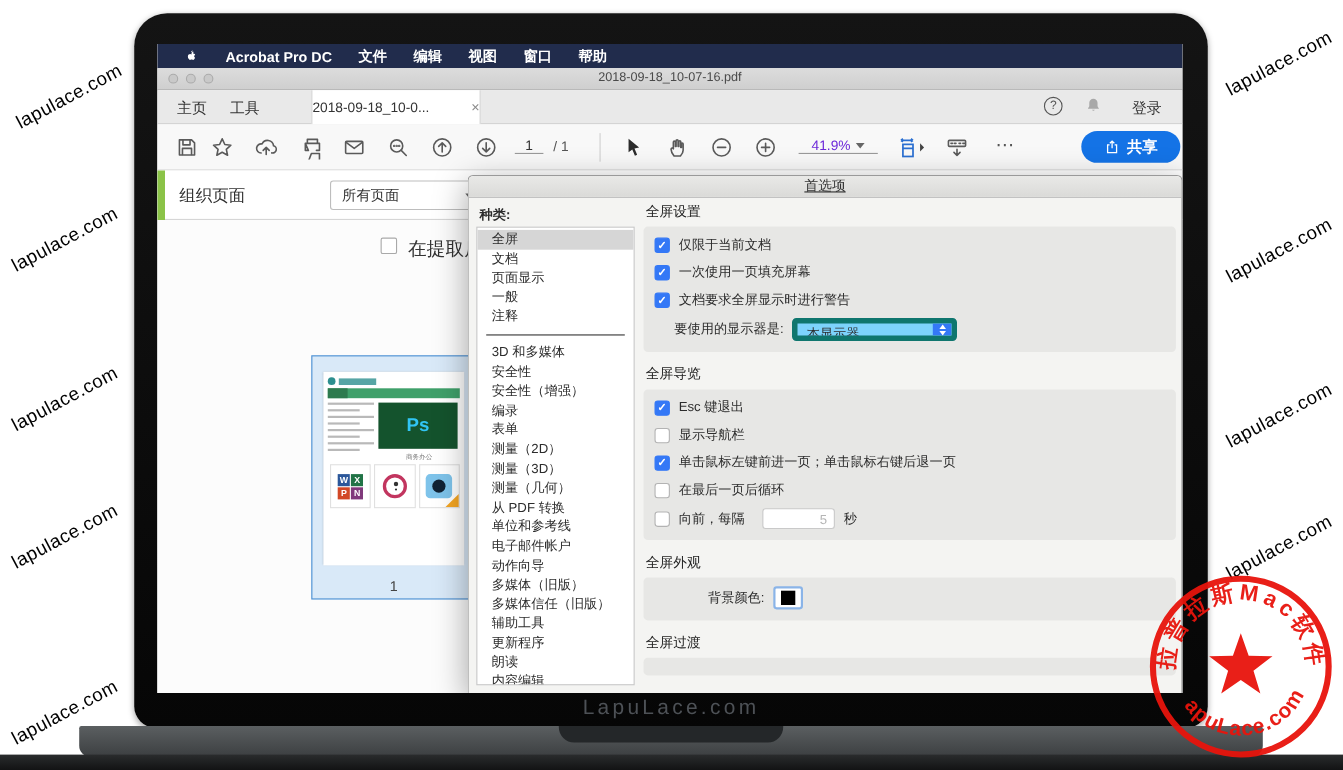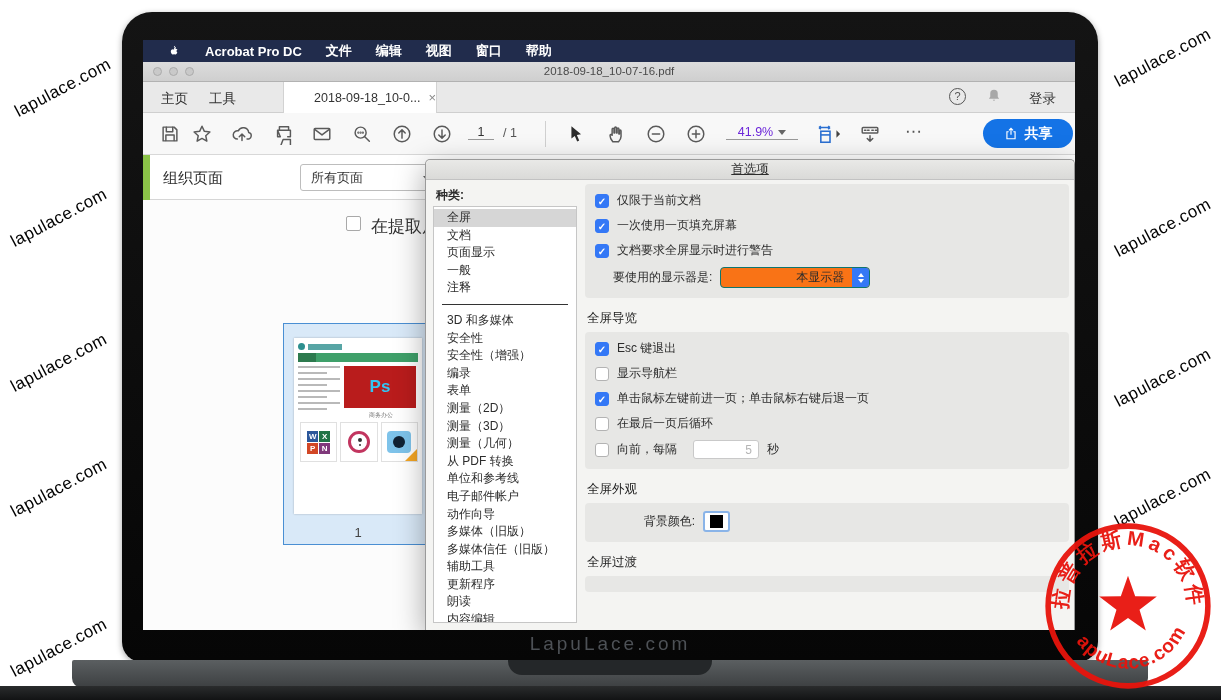"2018-09-18_10-0..." .tab-doc { justify-content: flex-end -> space-between }
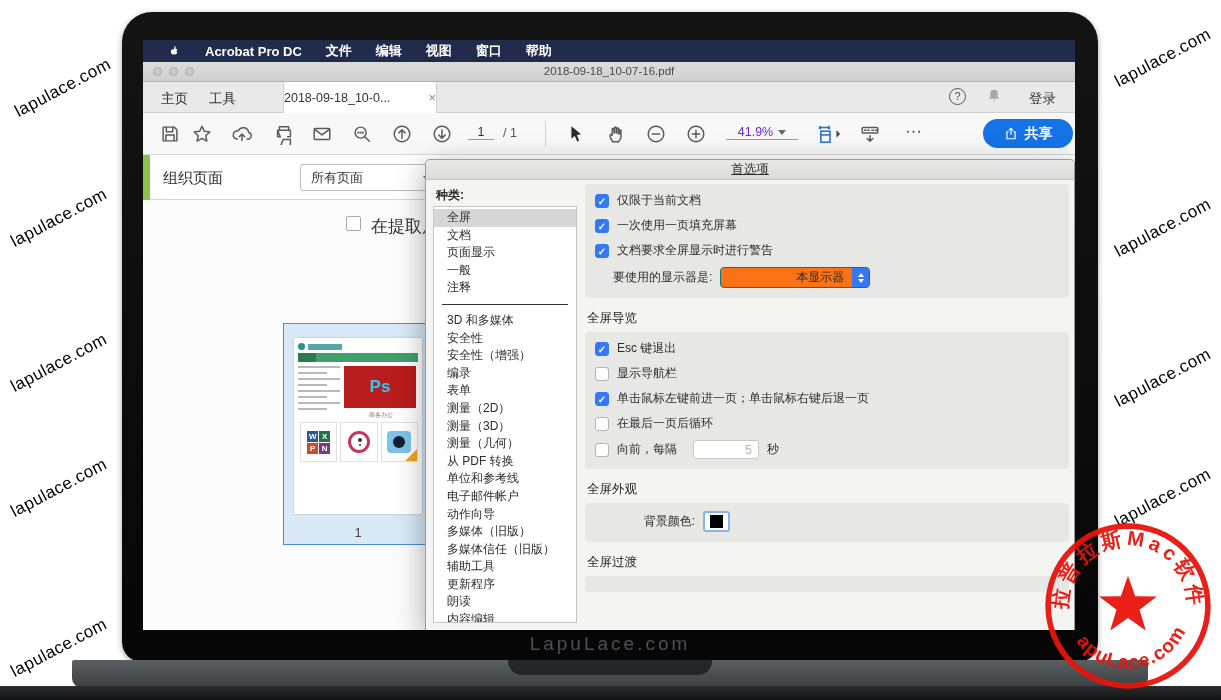"全屏设置" div.sect-title { html: none -> <div>全屏设置</div> }
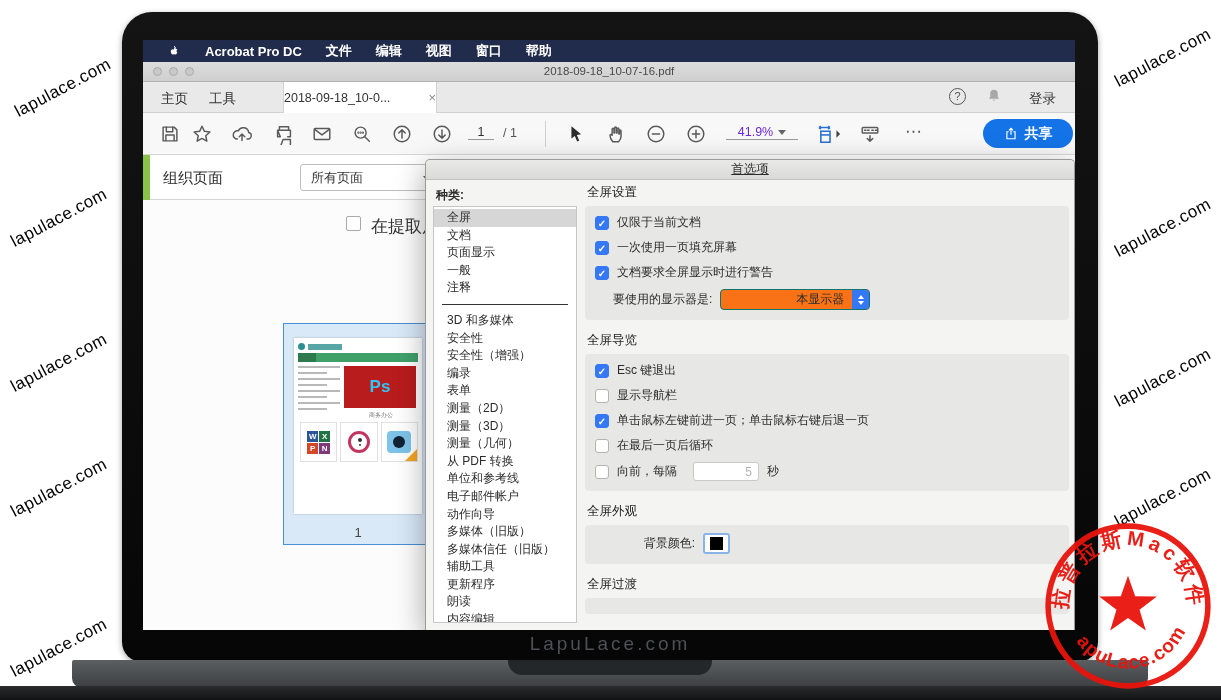"本显示器" .dd { background: #f97316 -> #7dd3fc; border: 1px solid #0f766e -> 5px solid #0f766e; text-align: right -> none }
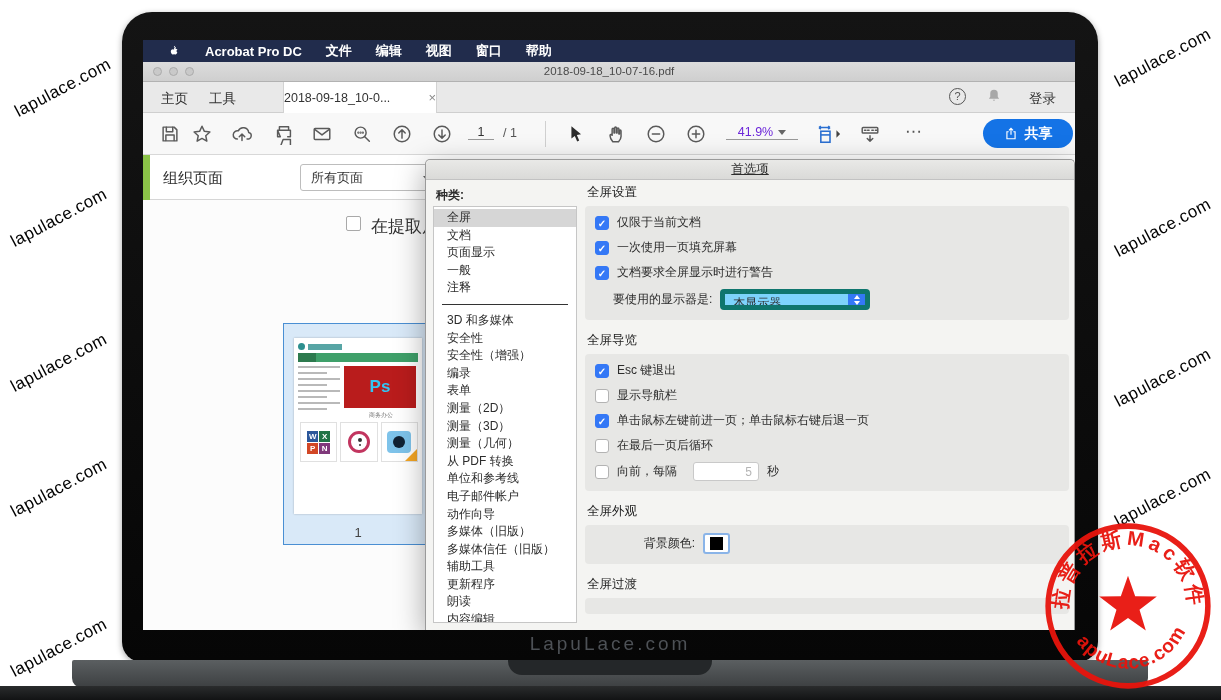"Ps" .tp-ps { background: #b91c1c -> #14532d }
